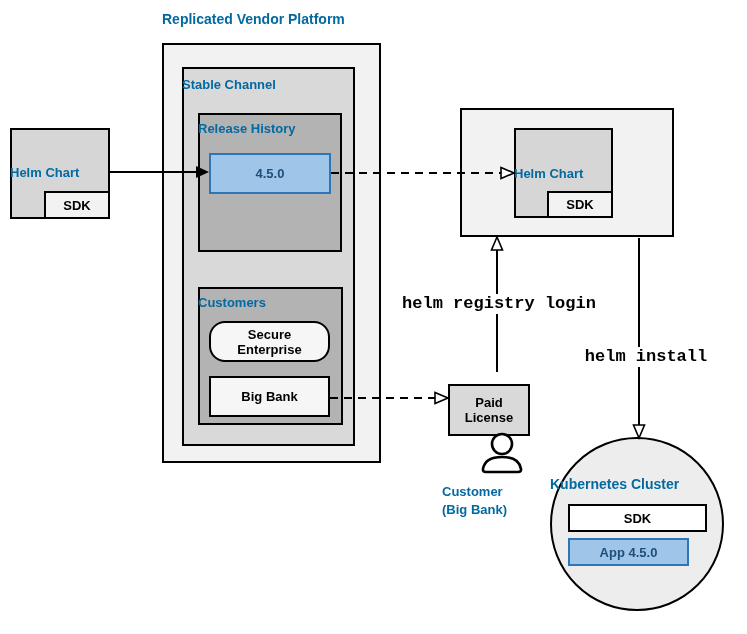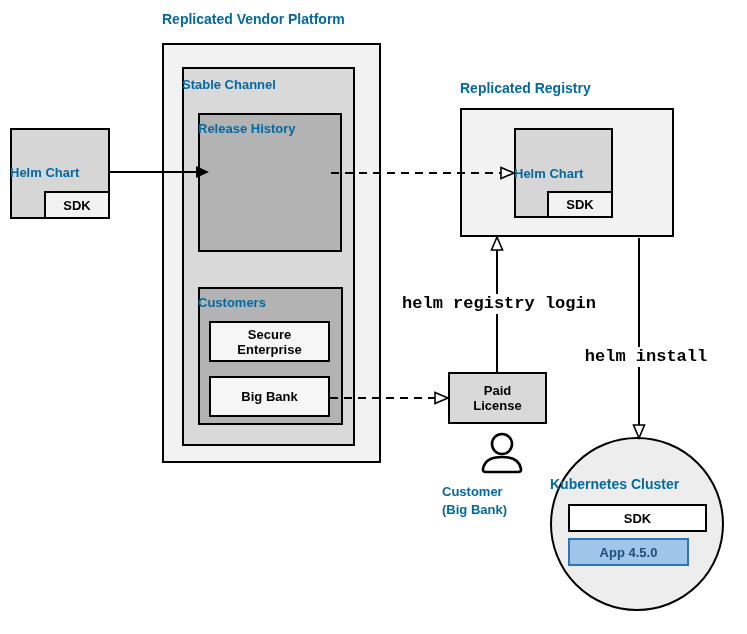"Replicated Registry" div.lbl { html: <div>Replicated Registry</div> -> none }
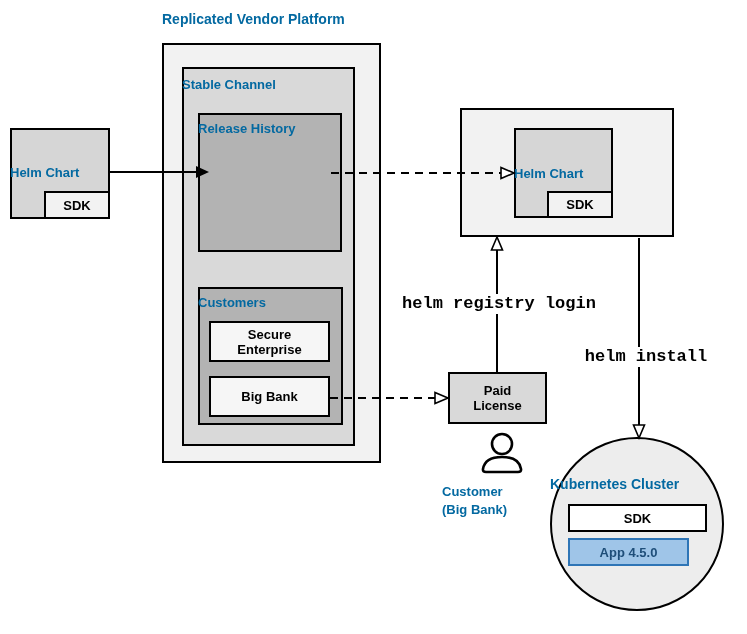"4.5.0" div.box { html: none -> <div>4.5.0</div> }
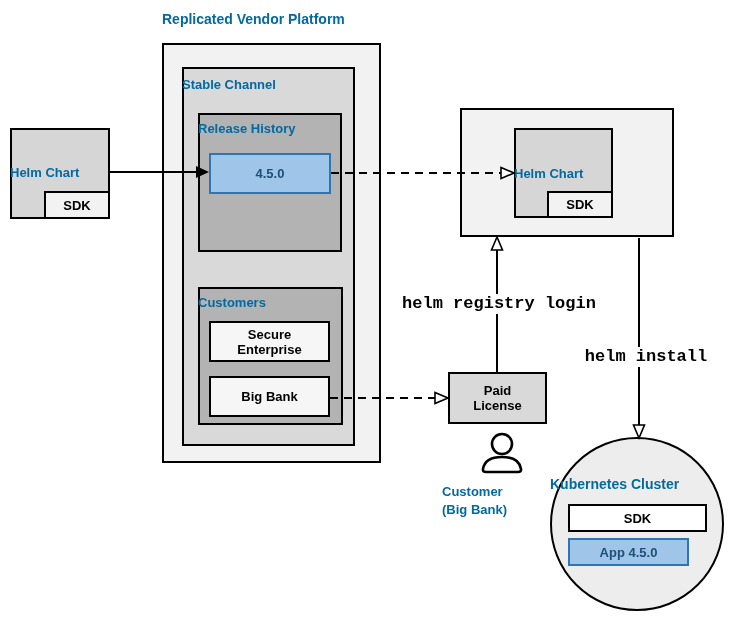"Secure Enterprise" div.box { border-radius: none -> 16px }
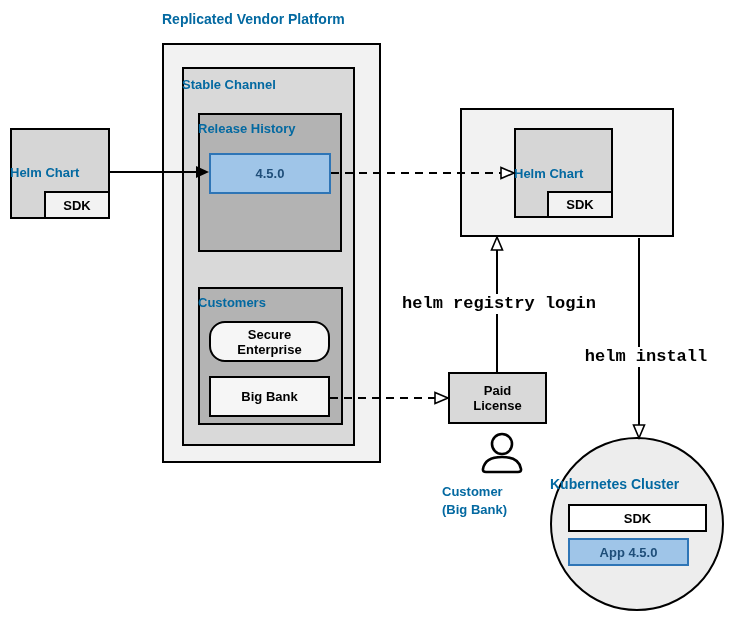"Paid License" div.box { top: 372px -> 384px; width: 99px -> 82px }
